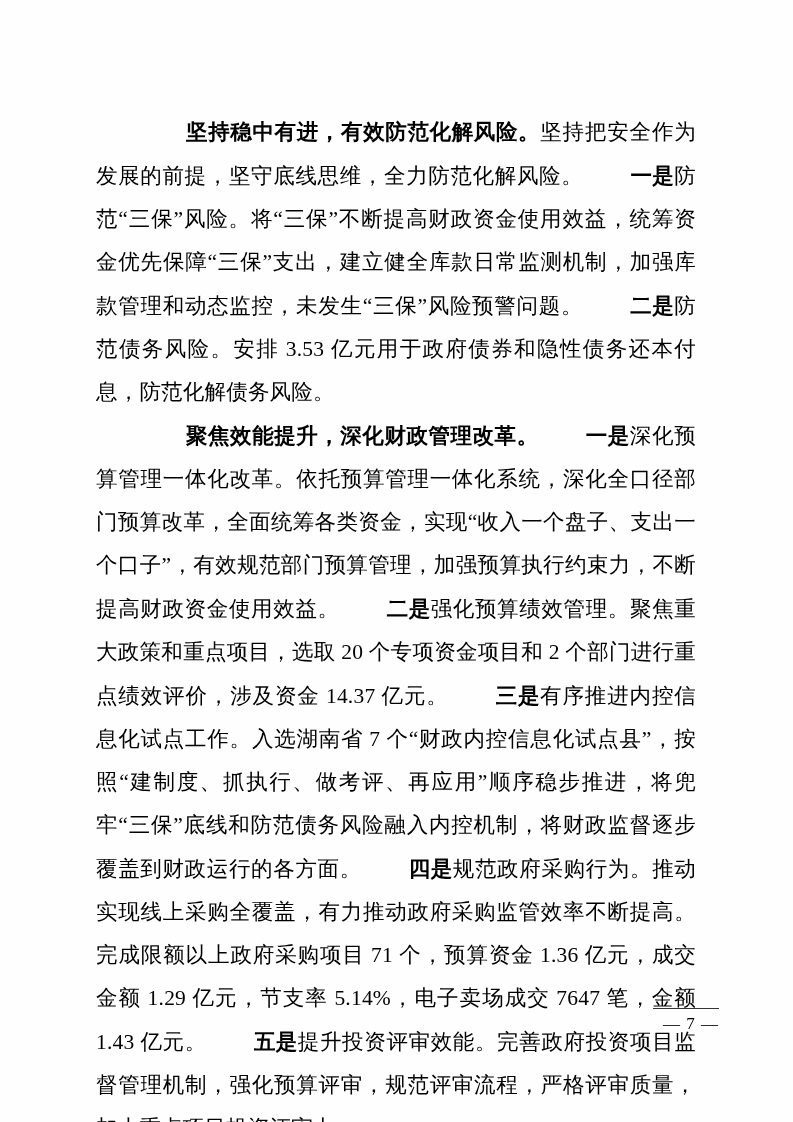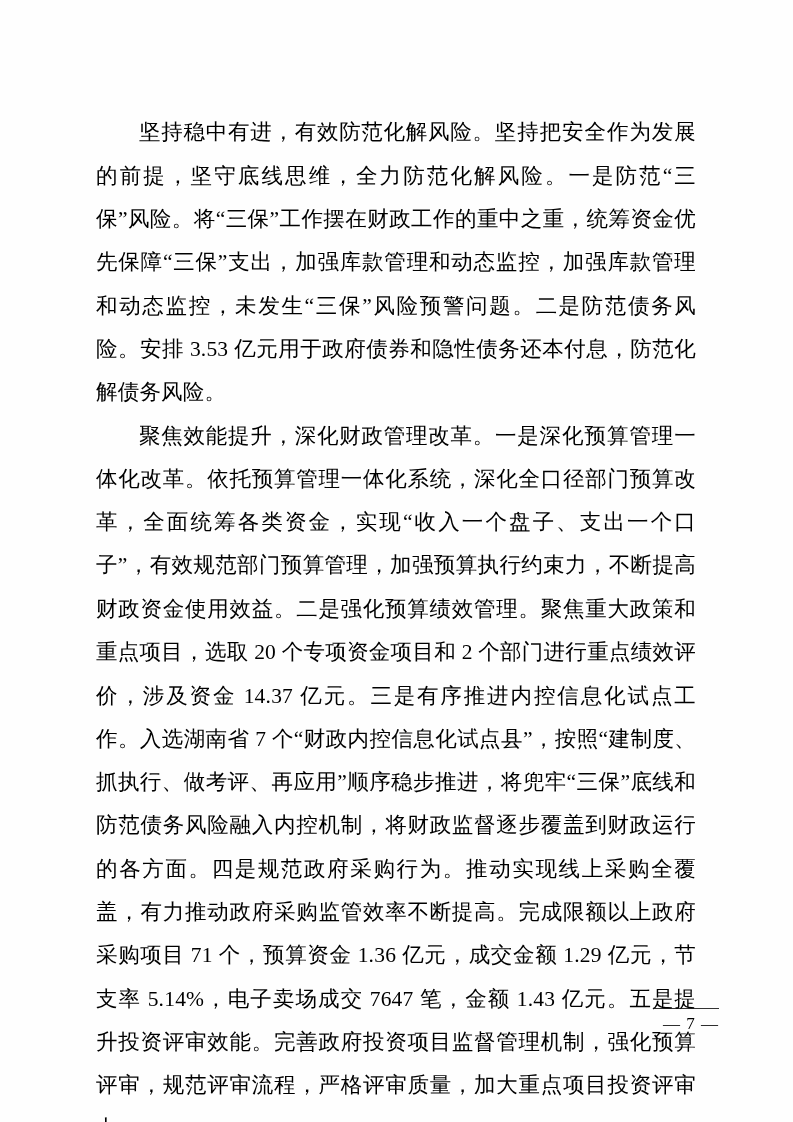"坚持稳中有进，有效防范化解风险。" b.hei { font-weight: normal -> bold; margin-left: none -> 47px }
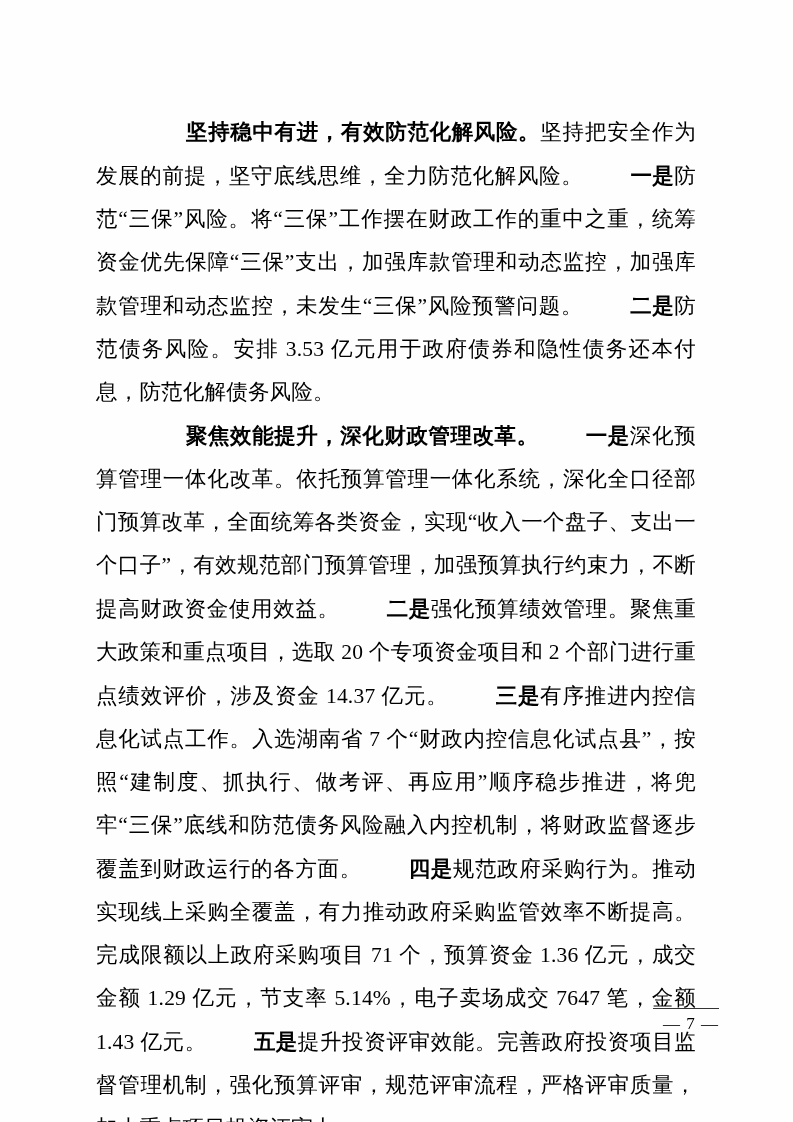"防范“三保”风险。将“三保”工作摆在财政工作的重中之重，统筹资金优先保障“三保”" span { text: 工作摆在财政工作的重中之重，统筹资金优先保障“三保”支出，加强库款管理和动态监控 -> 不断提高财政资金使用效益，统筹资金优先保障“三保”支出，建立健全库款日常监测机制 }
